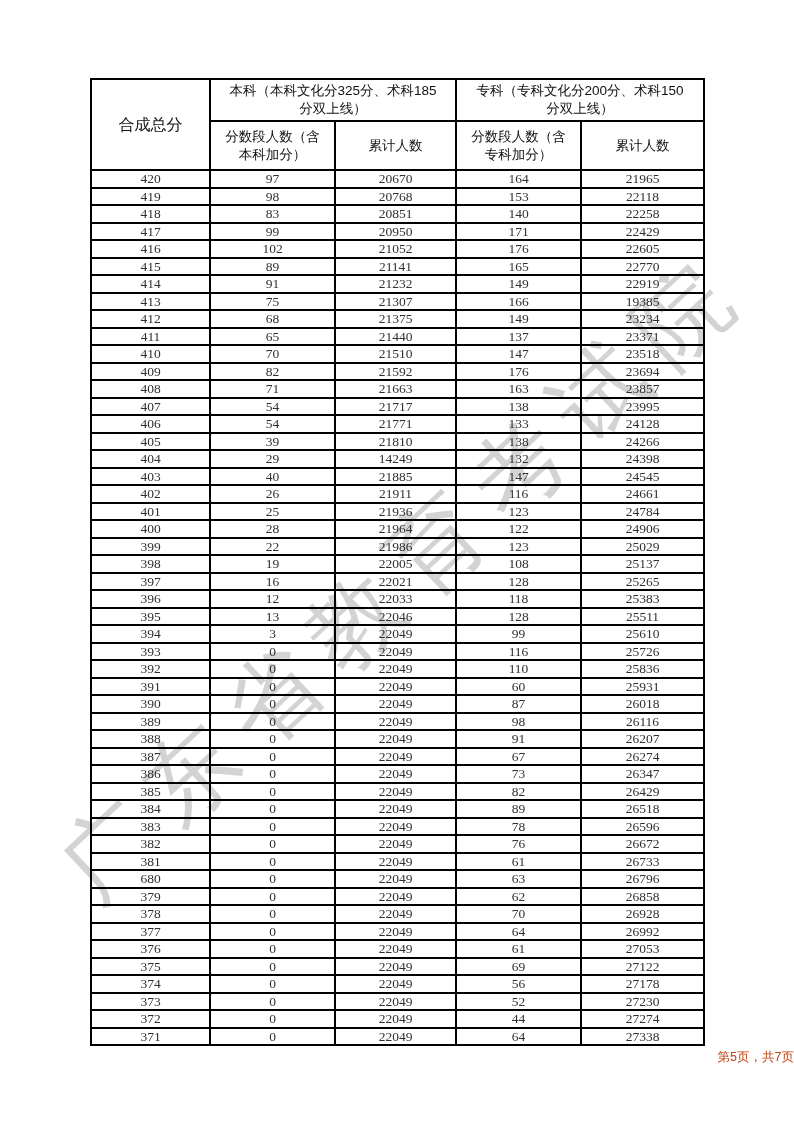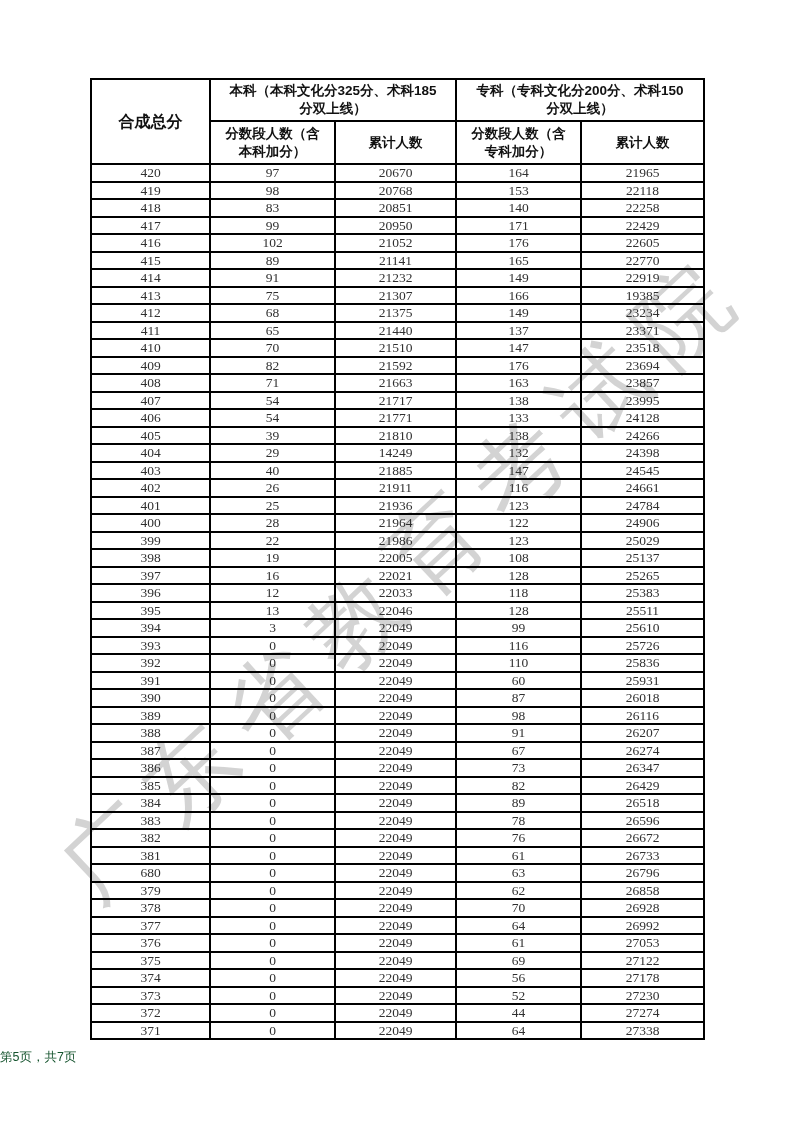"本科（本科文化分325分、术科185" .score-table th { font-weight: bold -> normal }
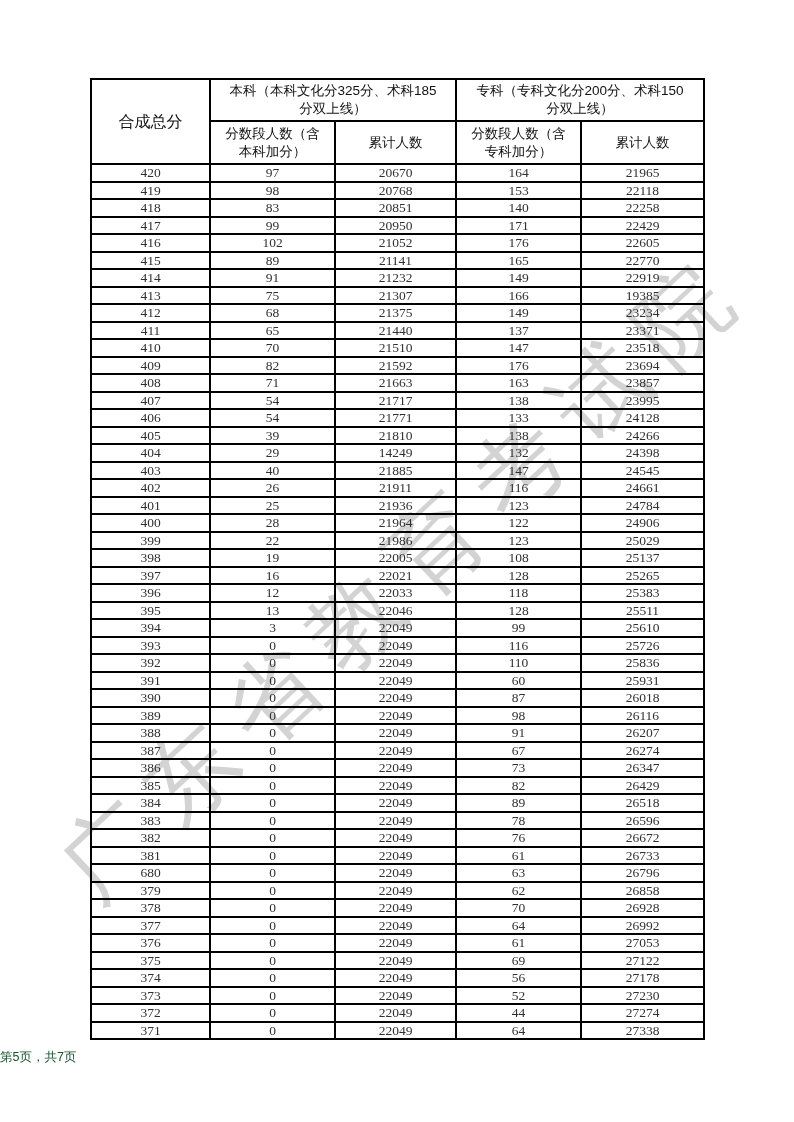"分数段人数（含" .score-table thead tr.sub-row { height: 43px -> 49px }
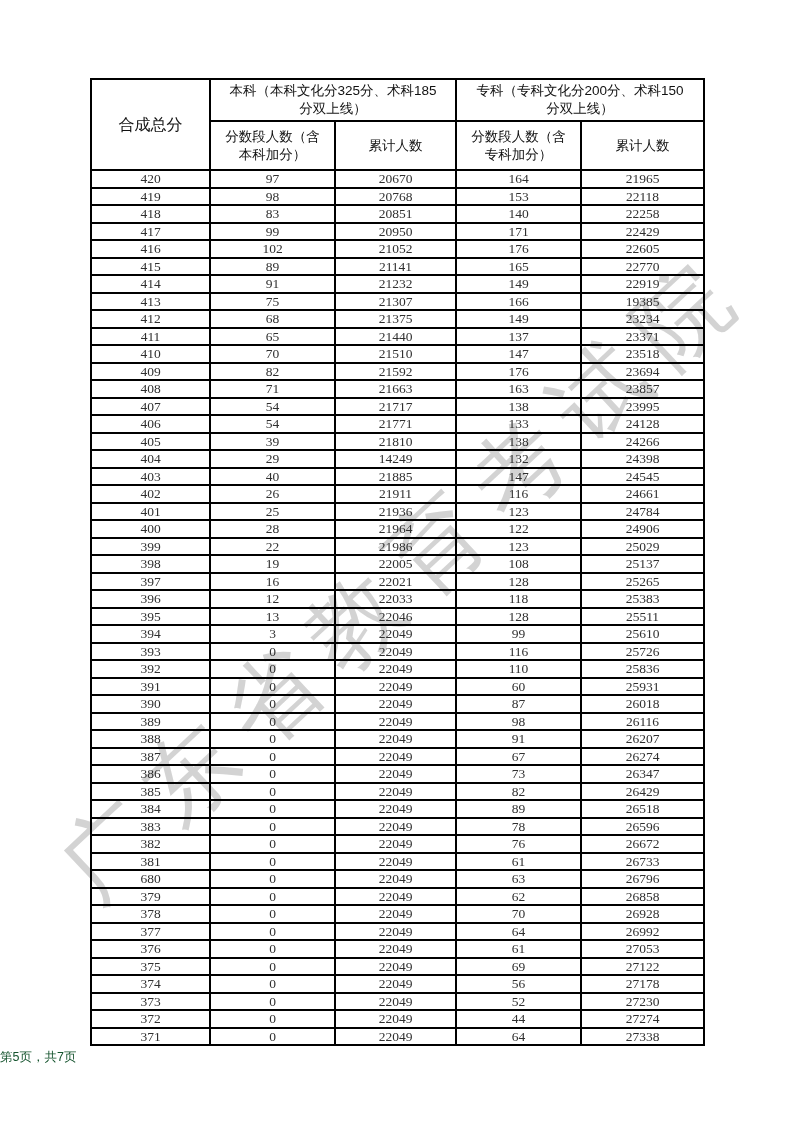"第5页，共7页" .page-footer { color: #14532d -> #c2410c; text-align: left -> right }
